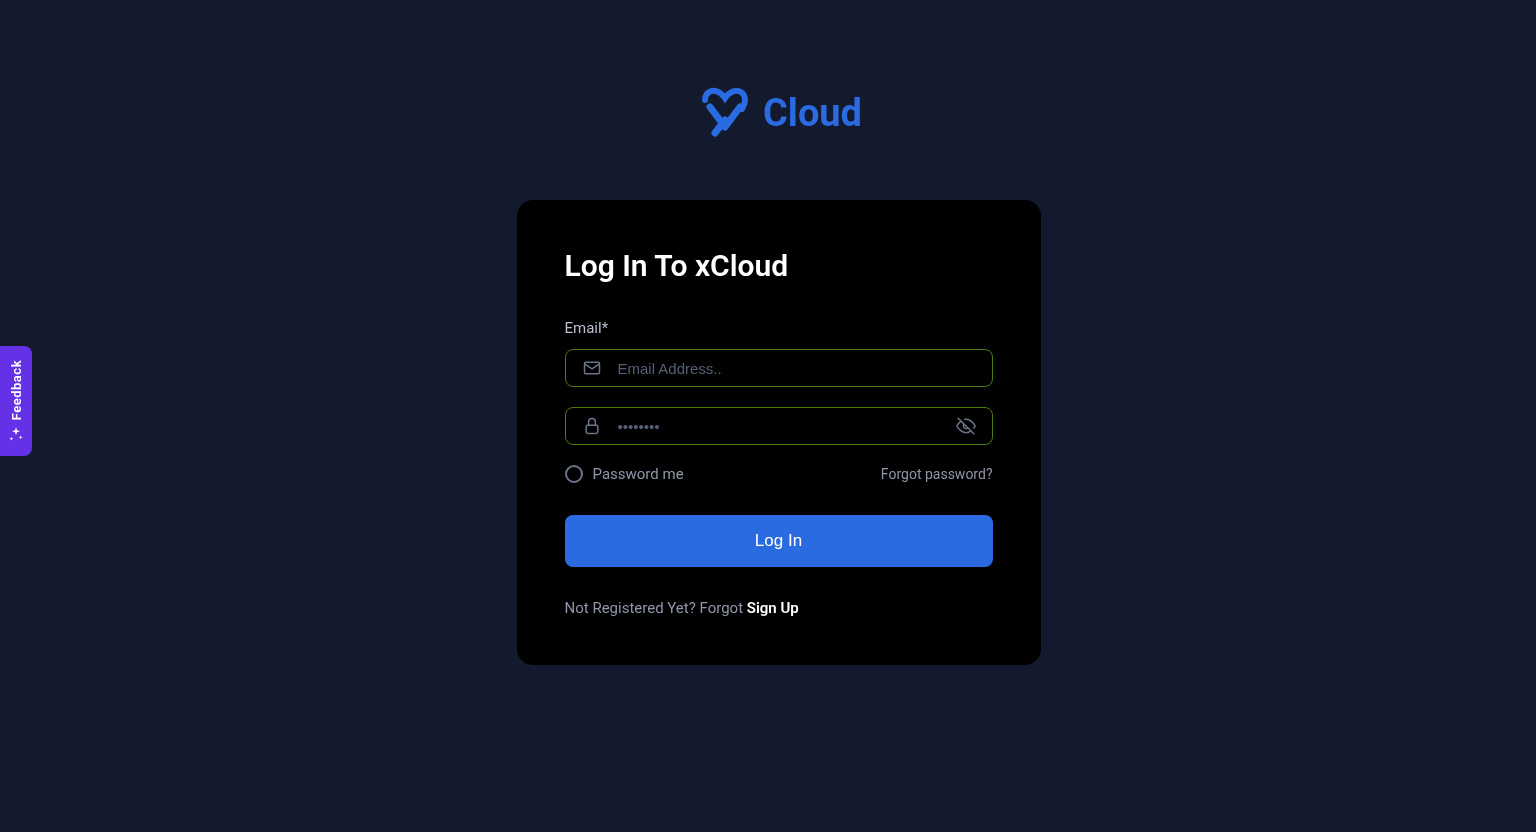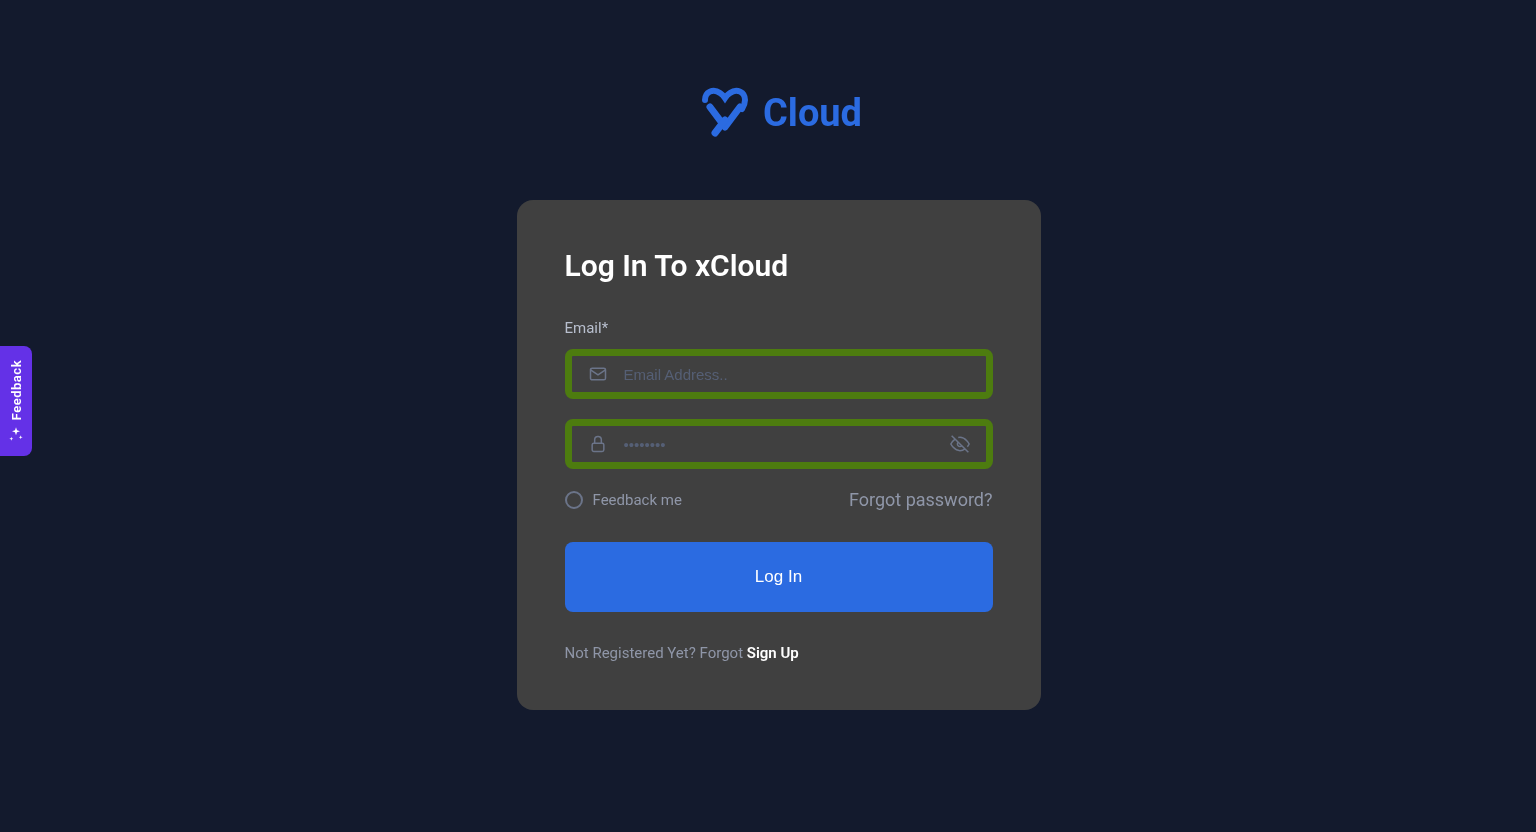"Log In To xCloud" .login-card { background-color: #404040 -> #000000 }
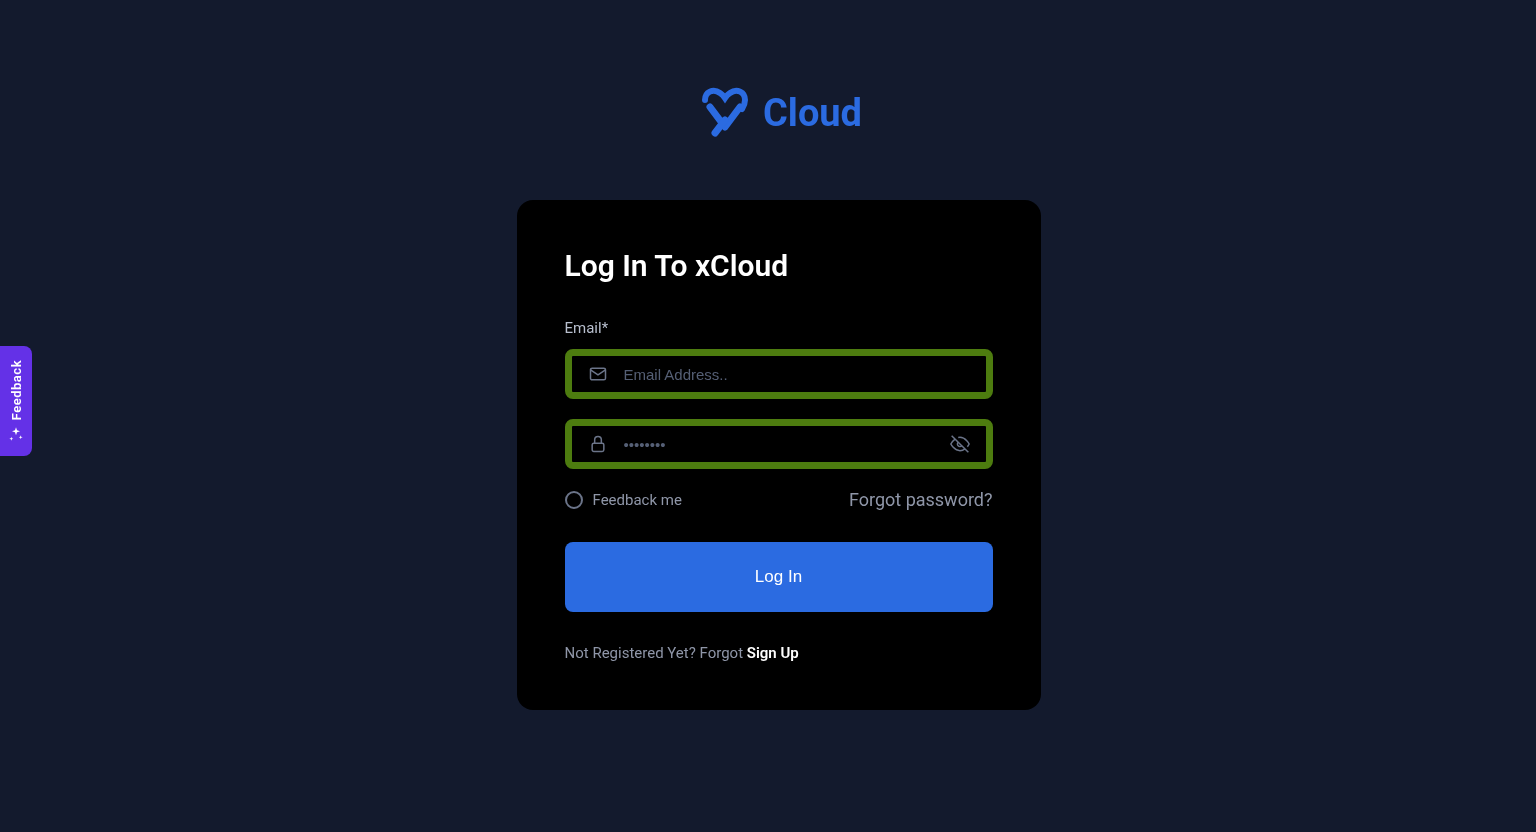"Email Address.." .input-wrapper { border: 7px solid #4d7c0f -> 1px solid #4d7c0f; height: 50px -> 38px }
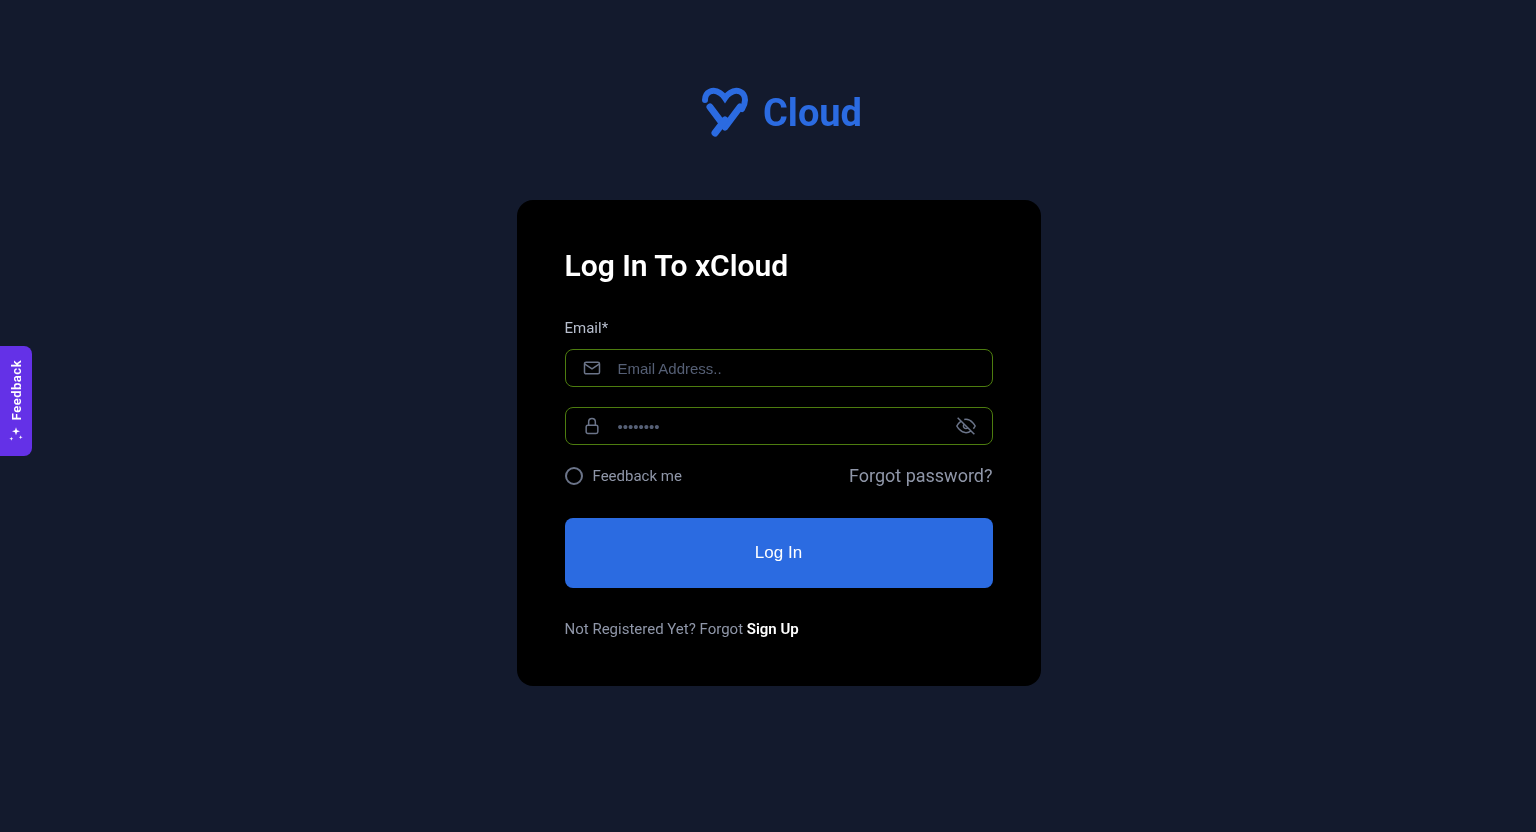"Feedback me" span.remember-label { text: Feedback -> Password }
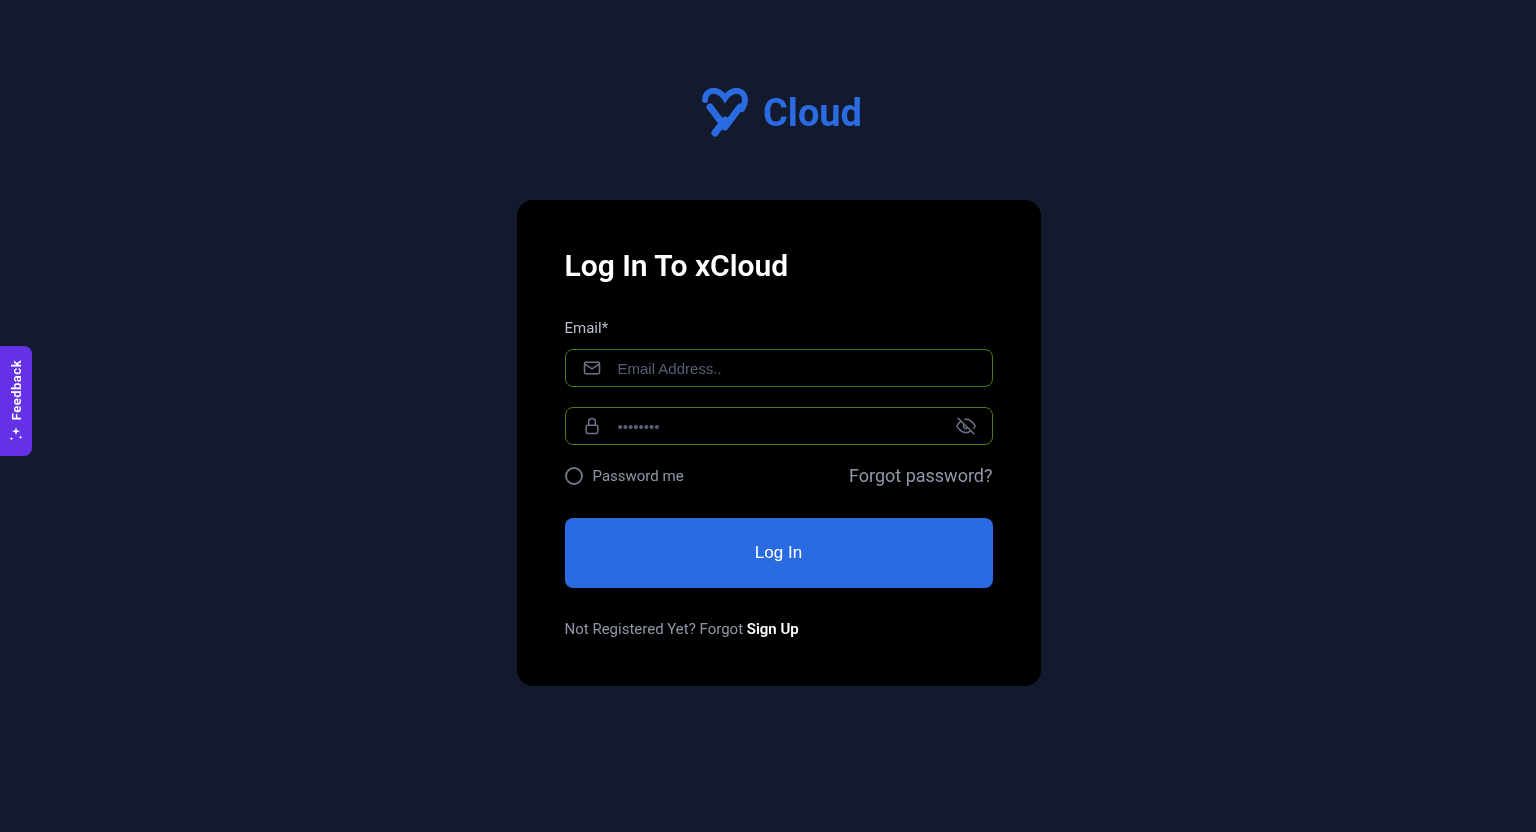"Forgot password?" .forgot-link { font-size: 18px -> 14px }
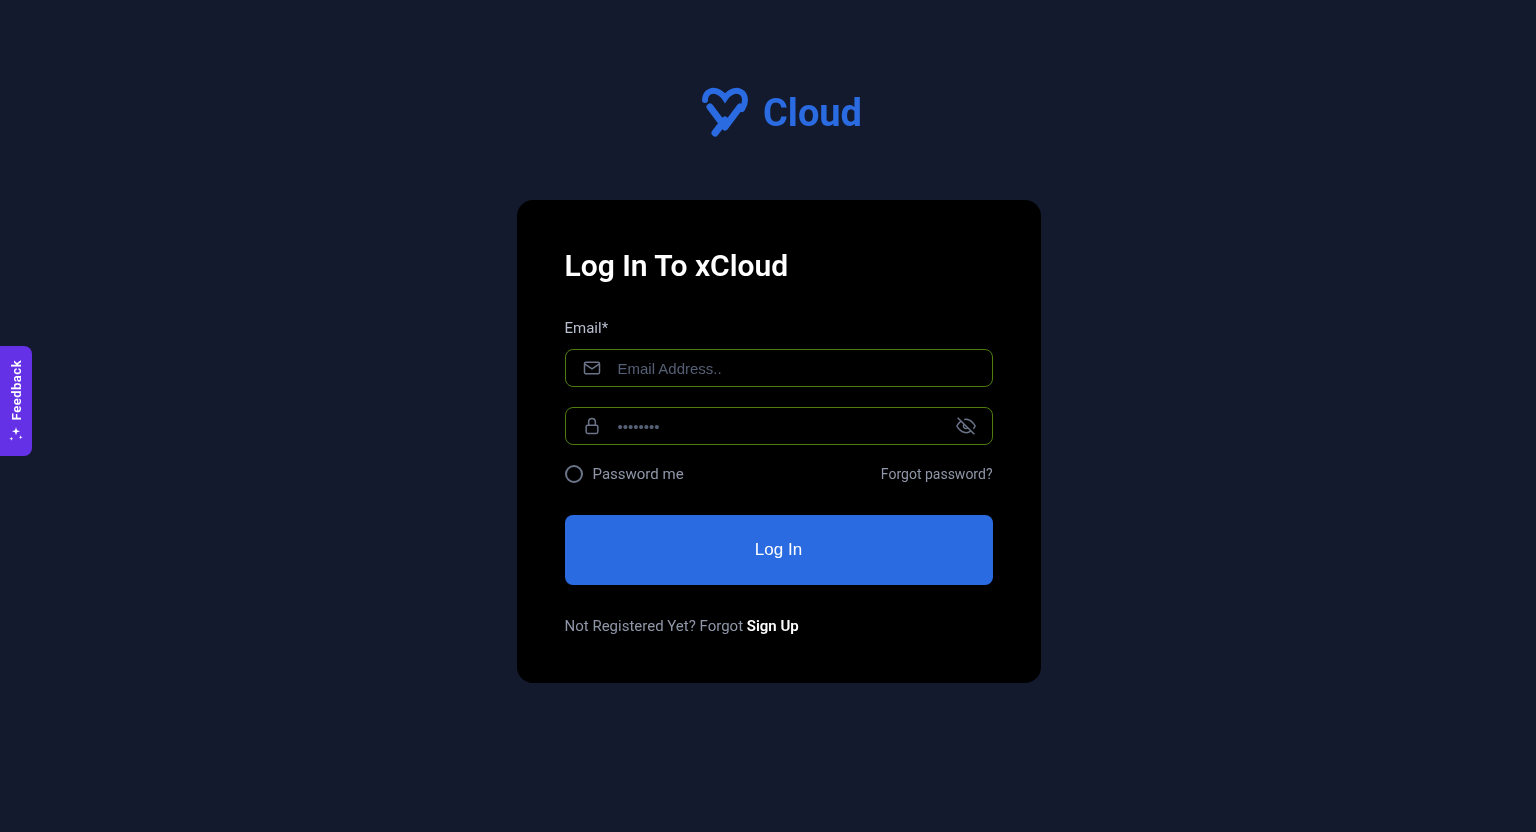"Log In" .login-button { height: 70px -> 52px }
